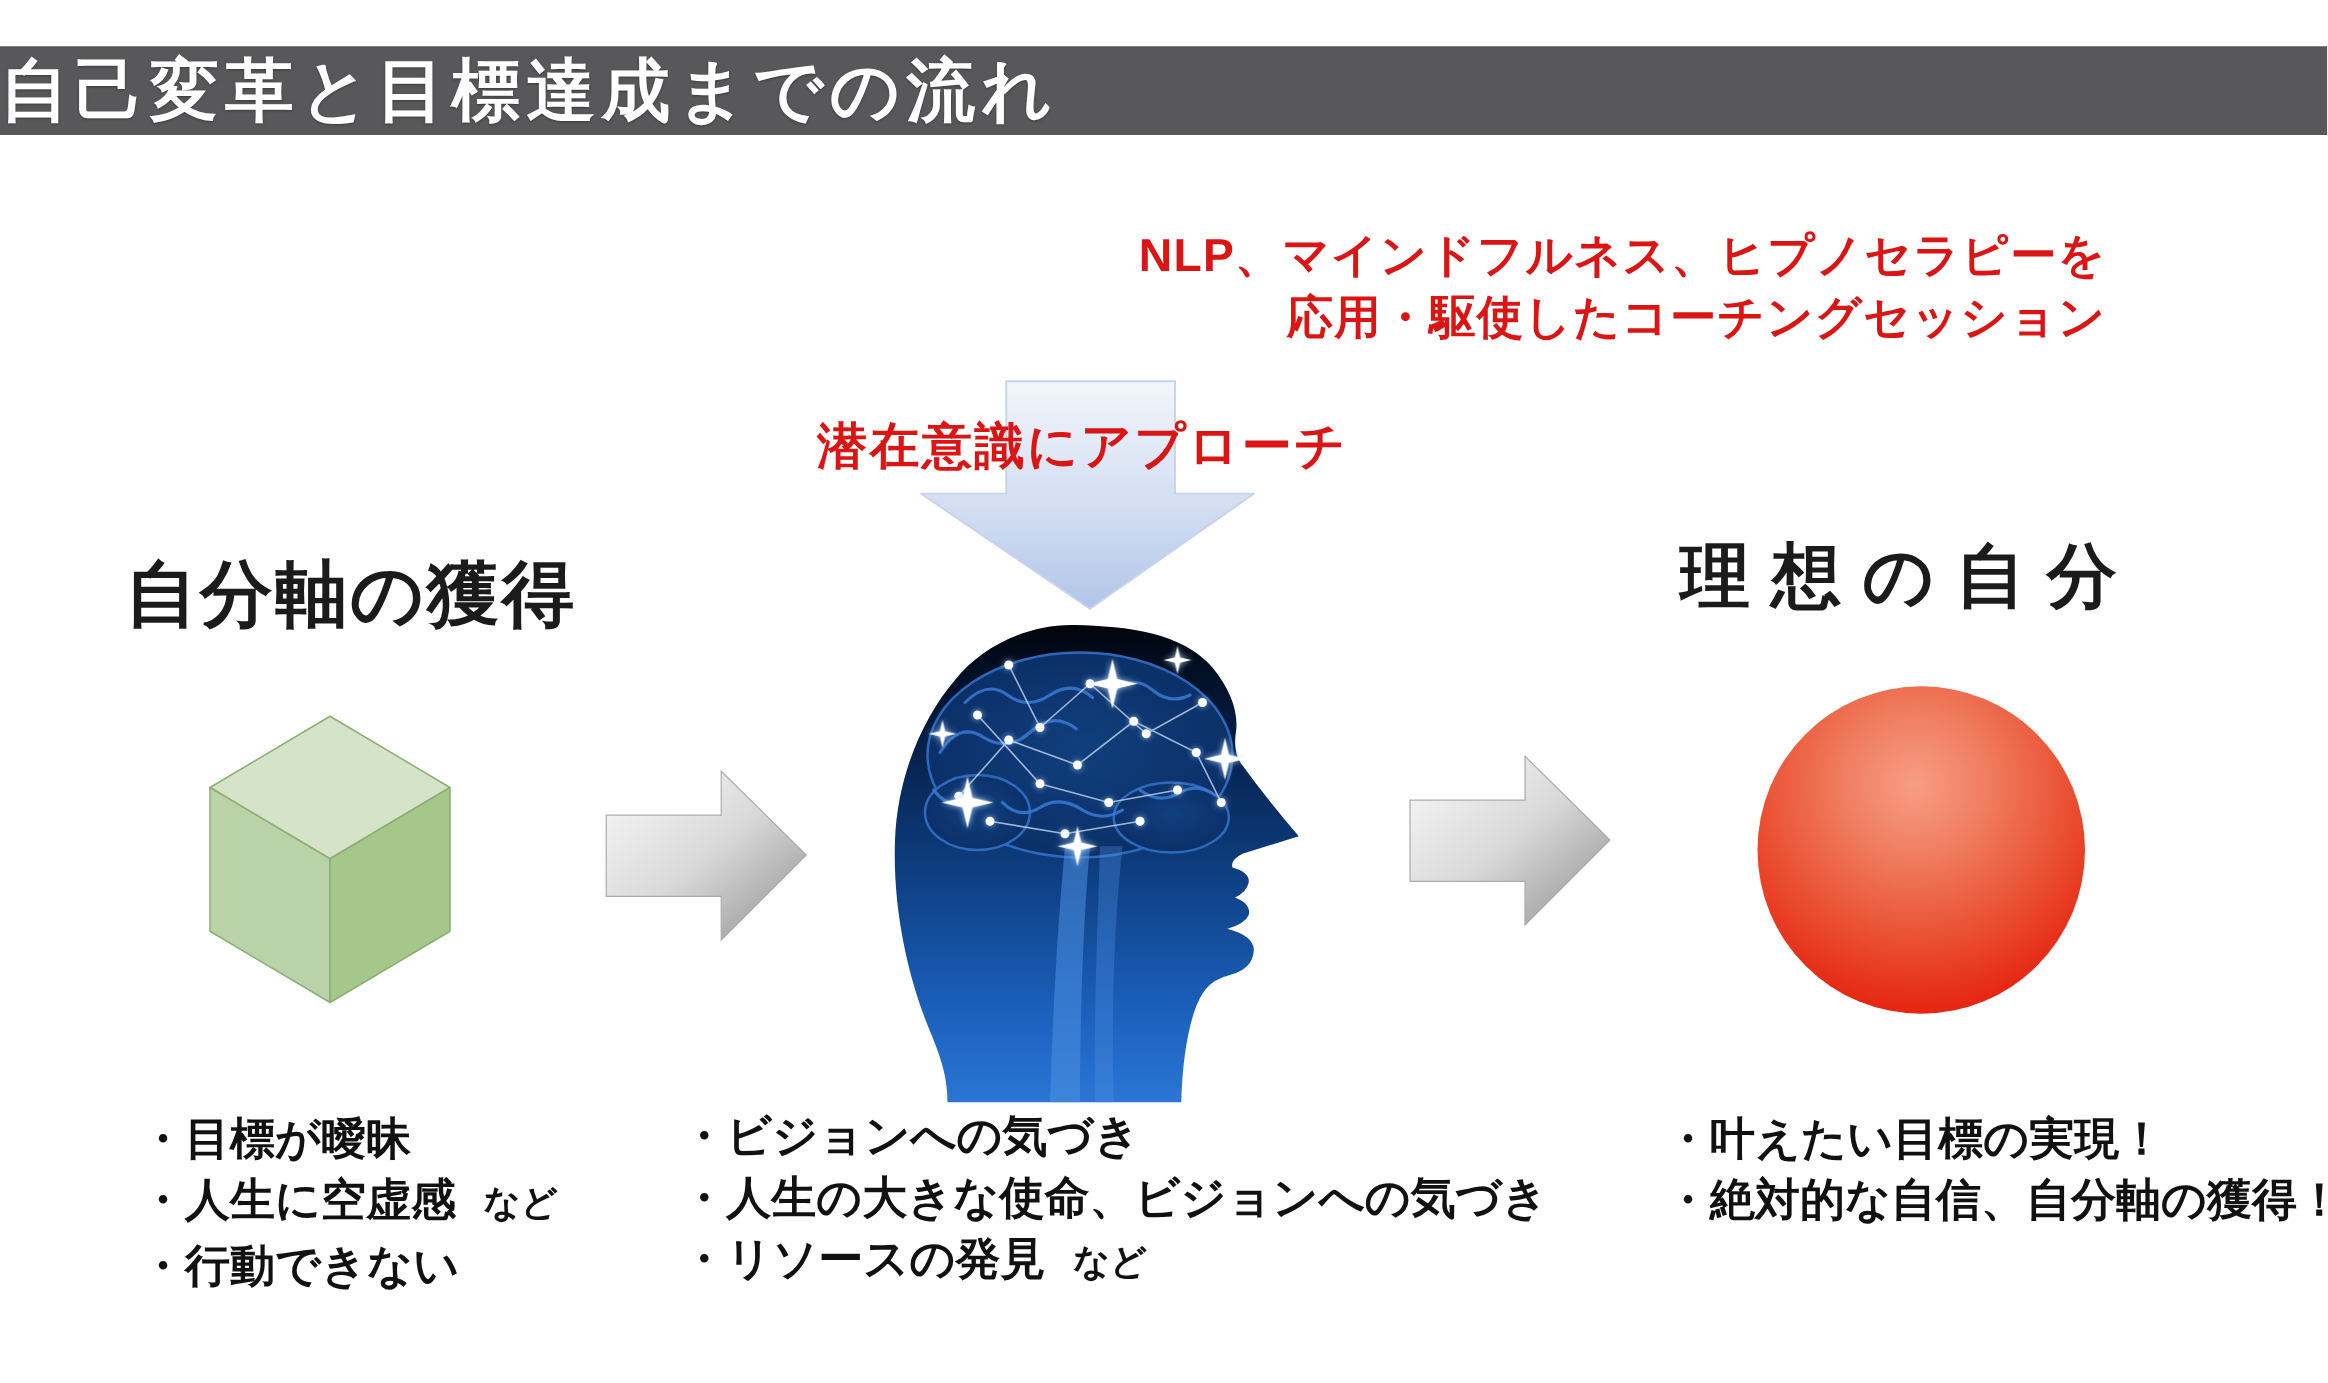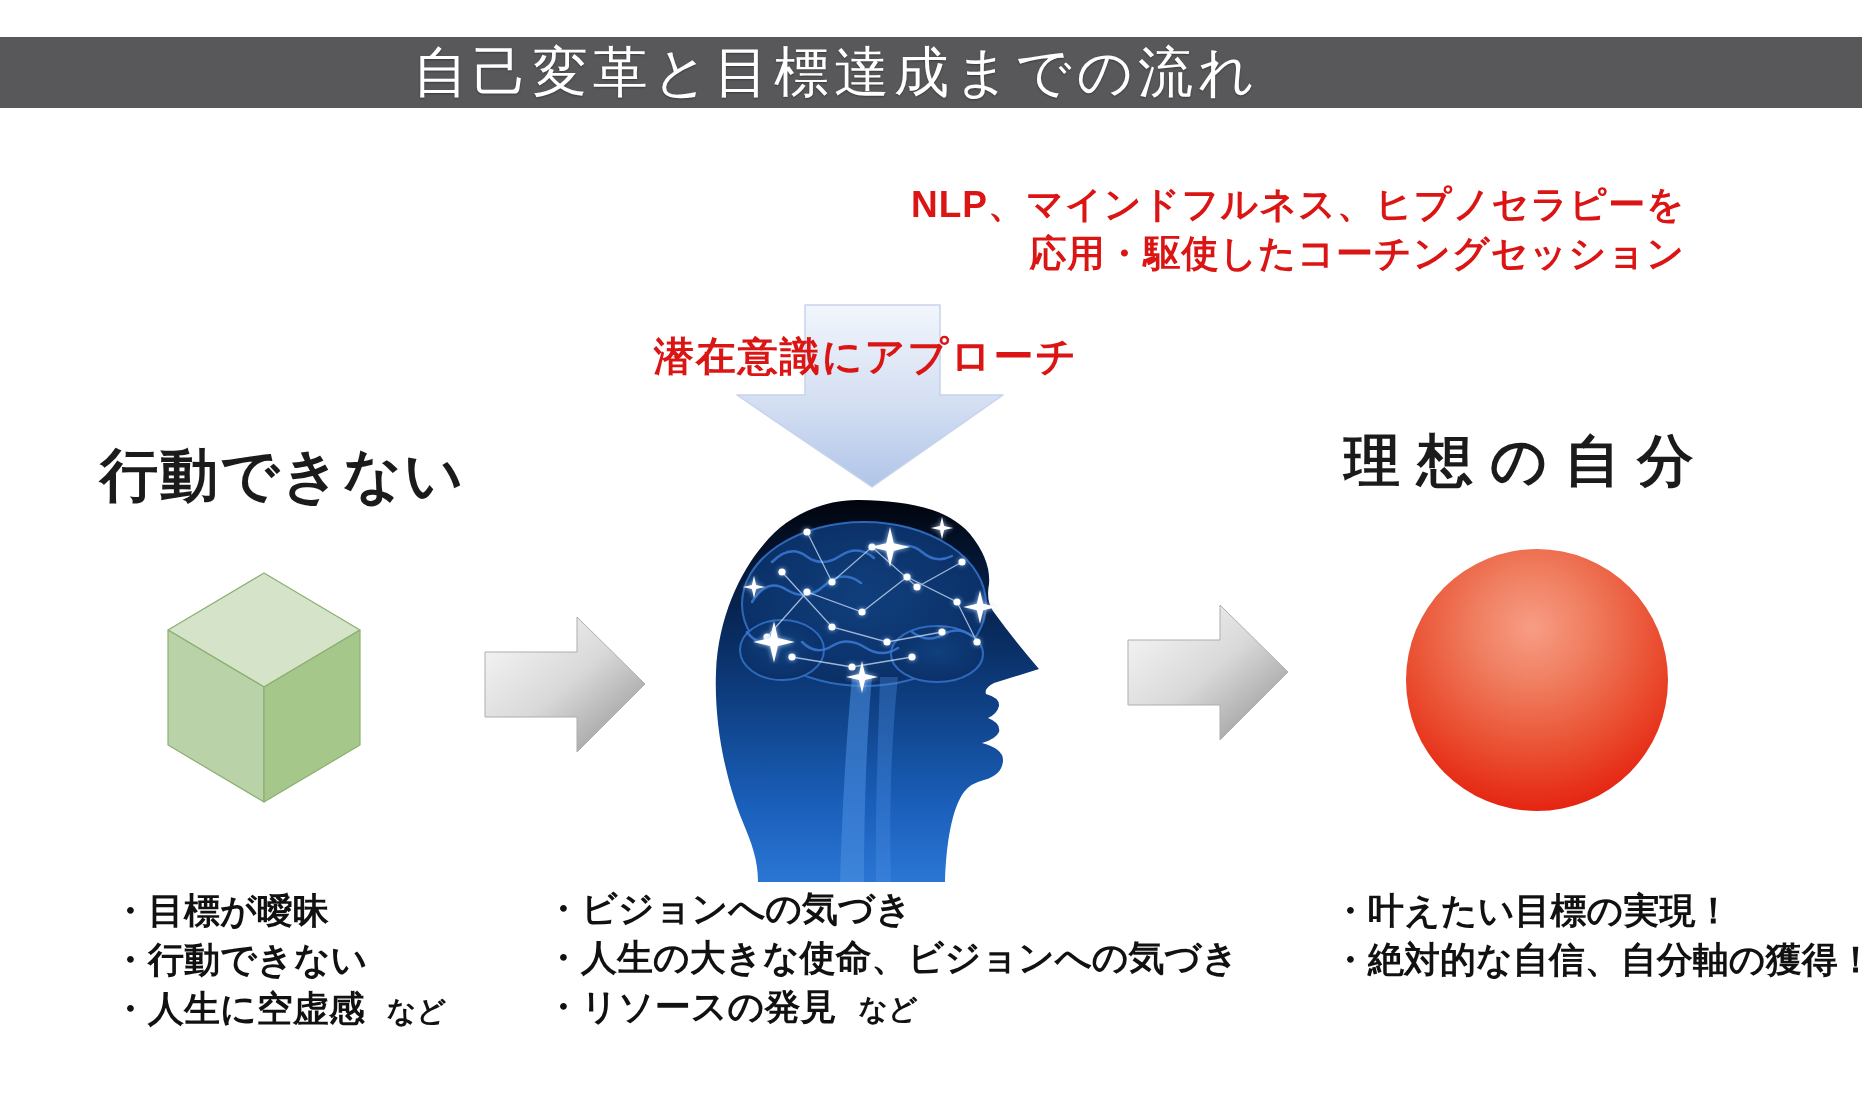"自己変革と目標達成までの流れ" .banner-title { font-weight: normal -> bold; text-align: center -> left }
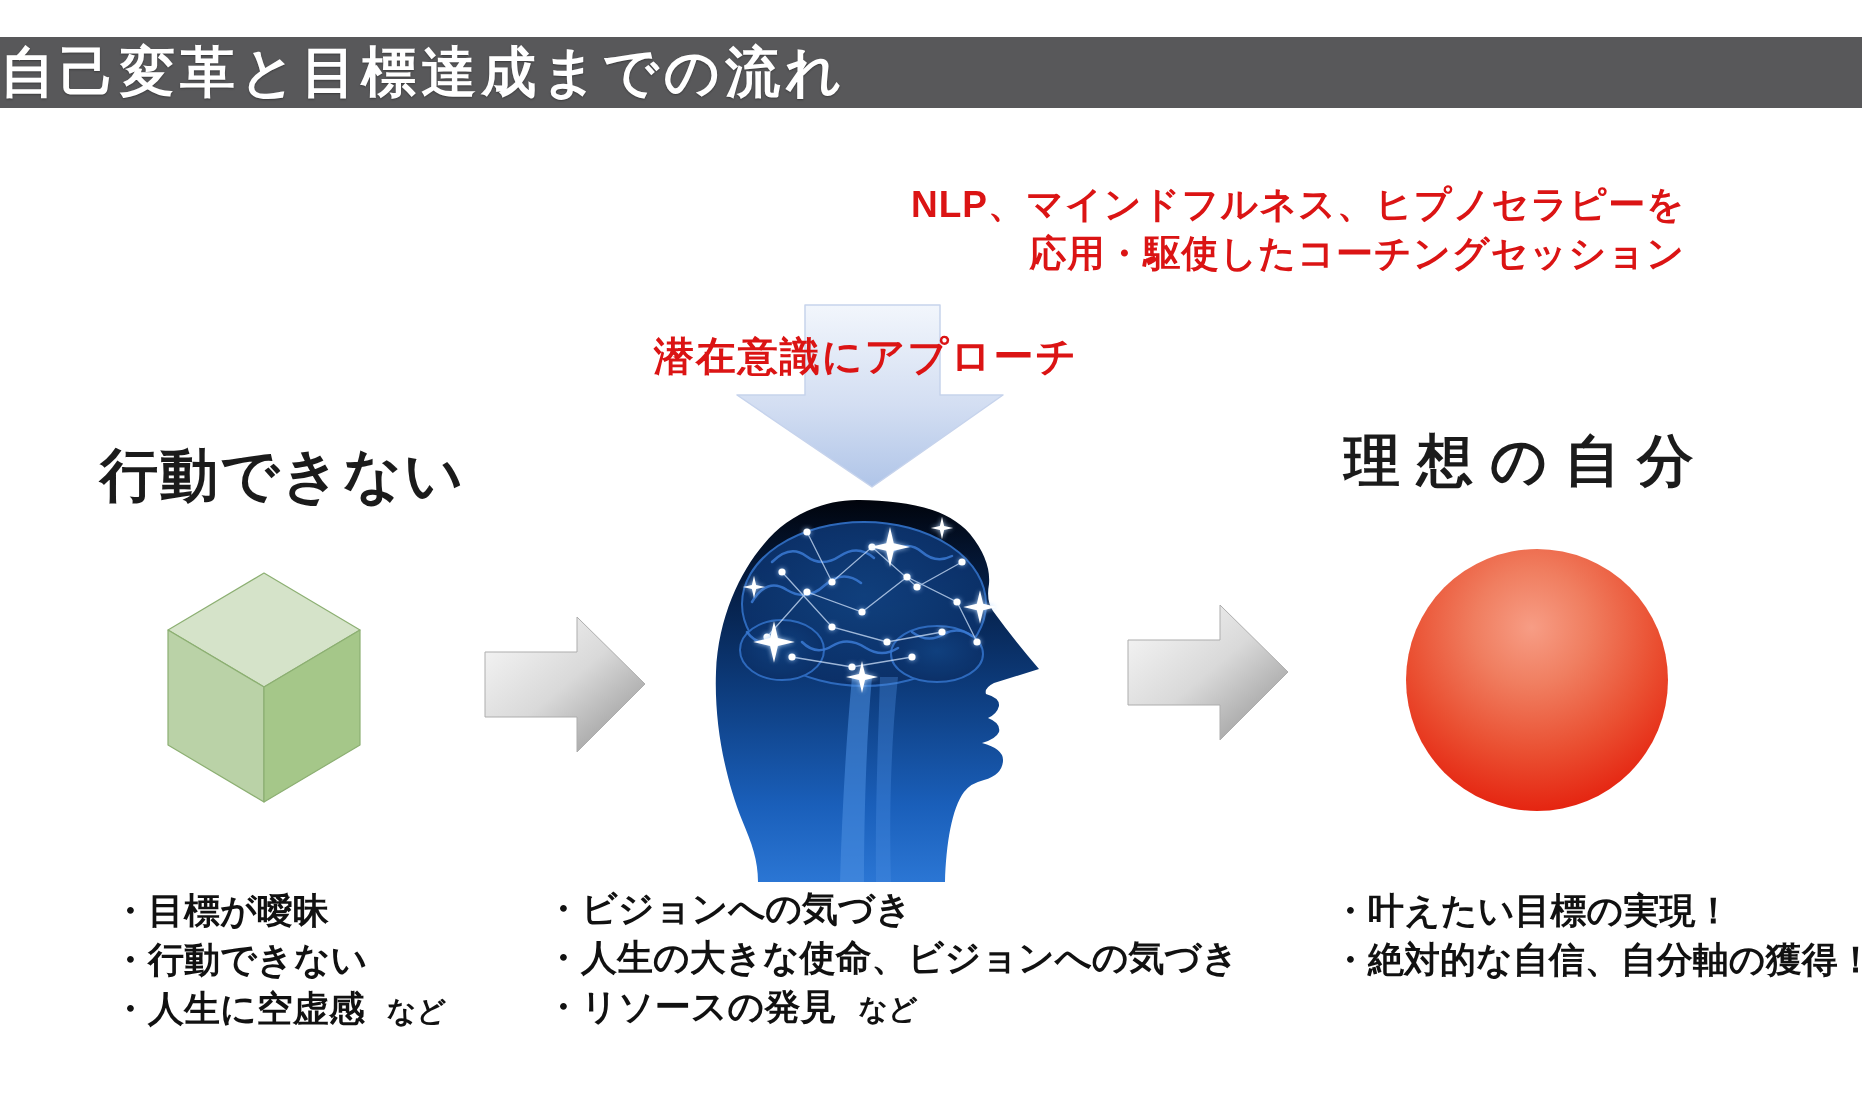"行動できない" div.heading { text: 行動できない -> 自分軸の獲得 }
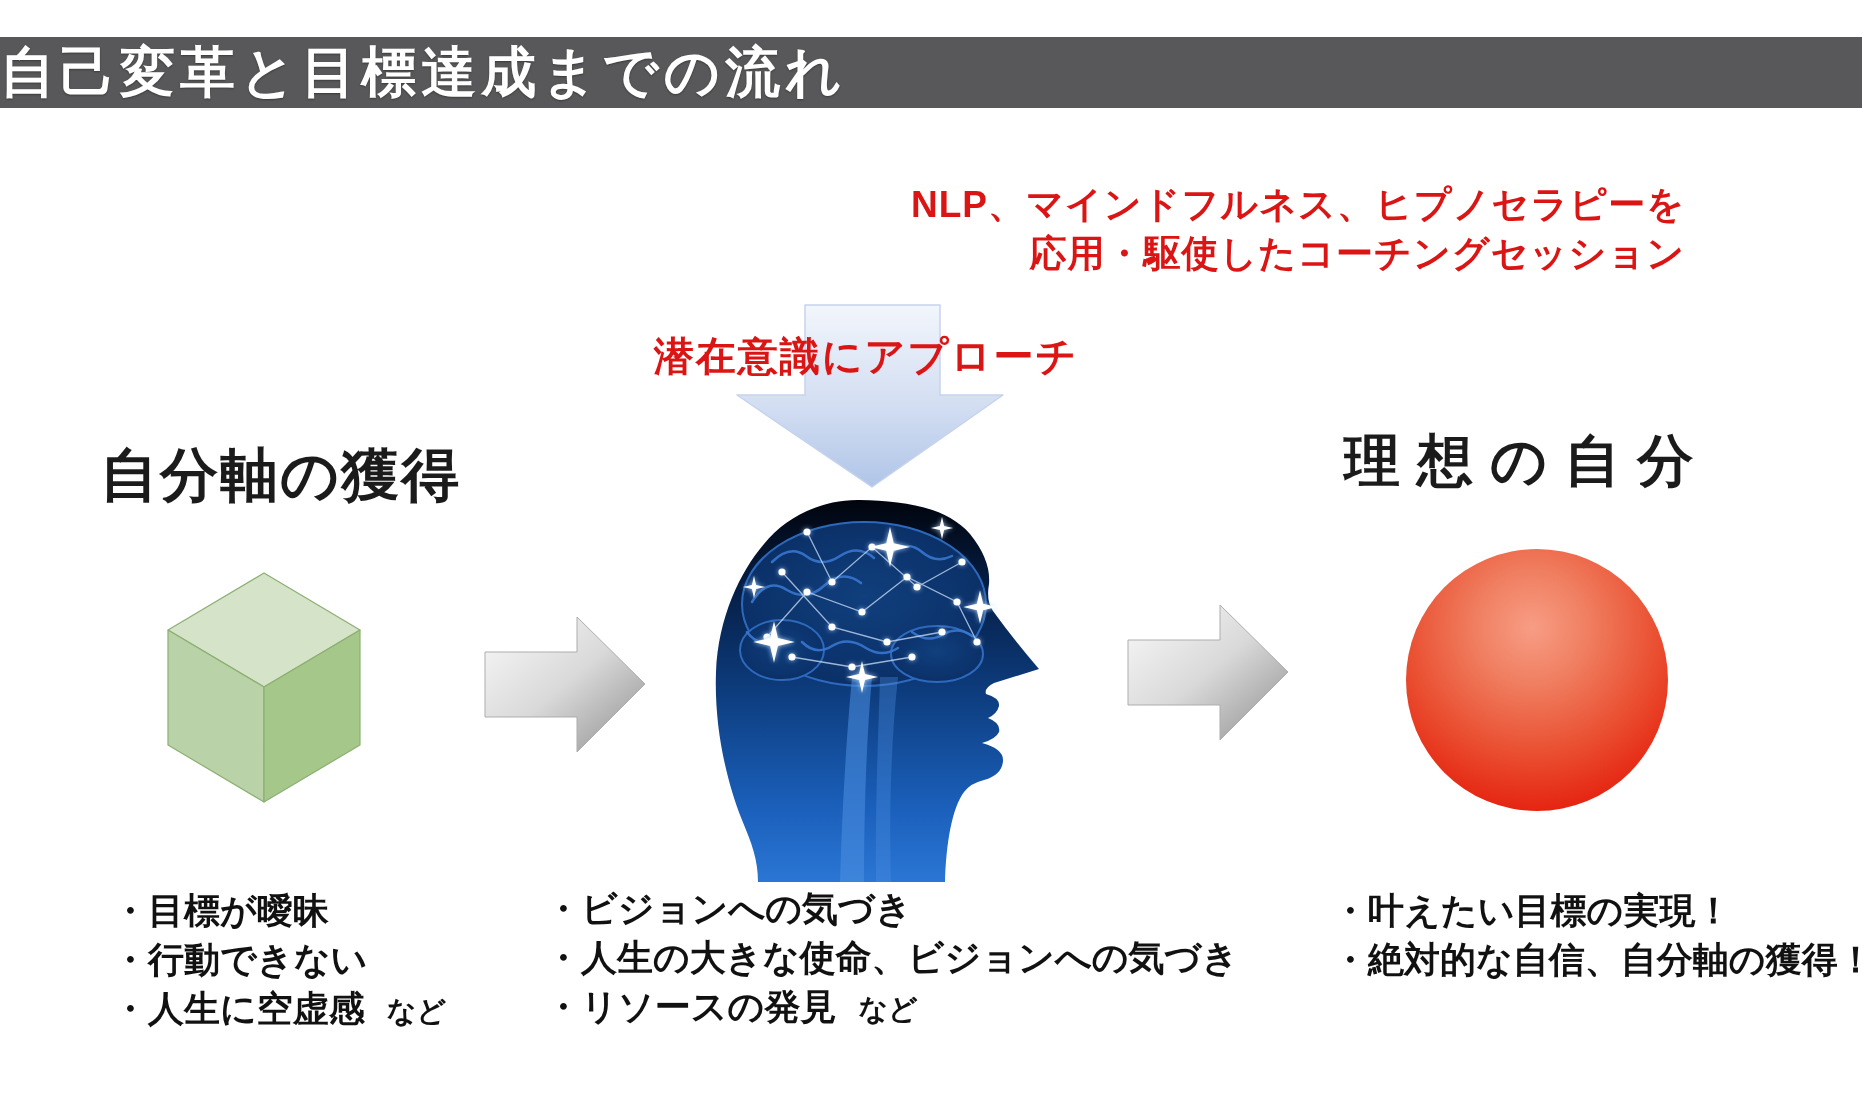"・行動できない" div.bline { order: before "・人生に空虚感 など" -> after "・人生に空虚感 など" }
